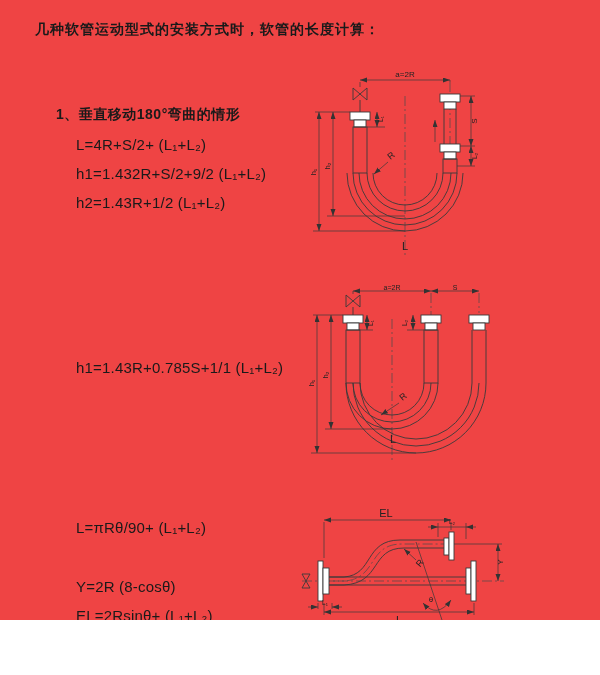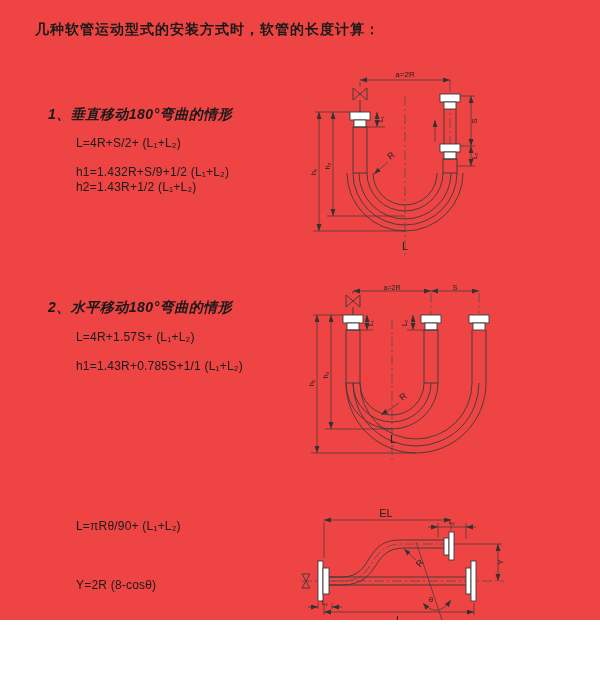"1、垂直移动180°弯曲的情形" .h { font-style: italic -> none; left: 48px -> 56px }
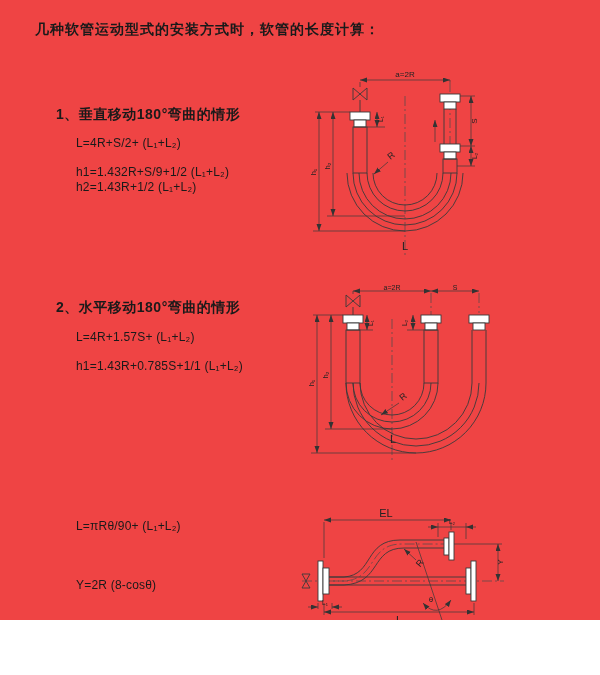"L=4R+S/2+ (L₁+L₂)" .f { font-size: 12px -> 15px }
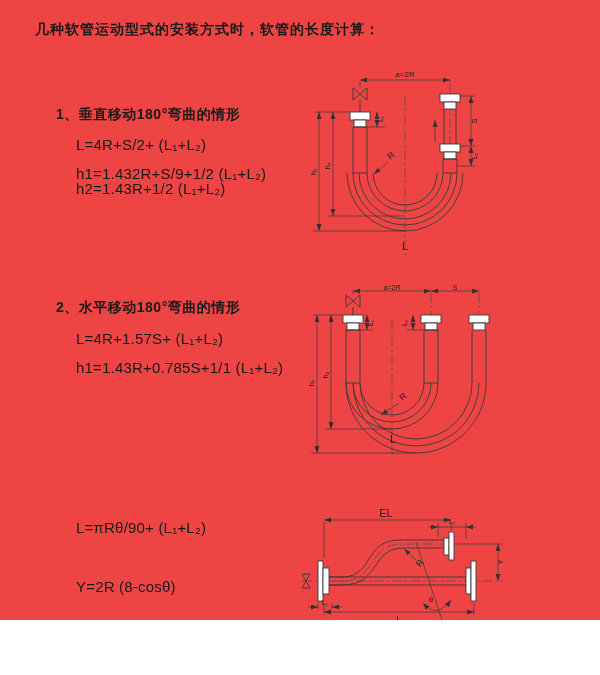"h1=1.432R+S/9+1/2 (L₁+L₂)" div.f { text: 1.432R+S/9+1/2 -> 1.432R+S/2+9/2 }
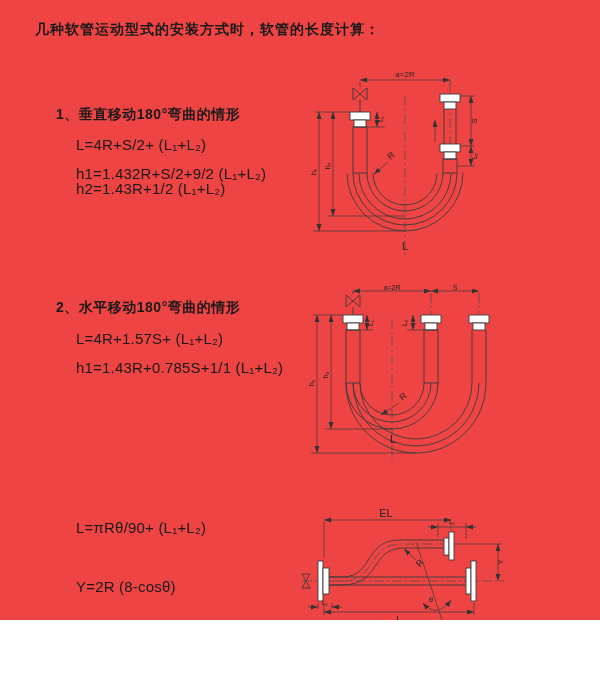"h2=1.43R+1/2 (L₁+L₂)" div.f { top: 180px -> 194px }
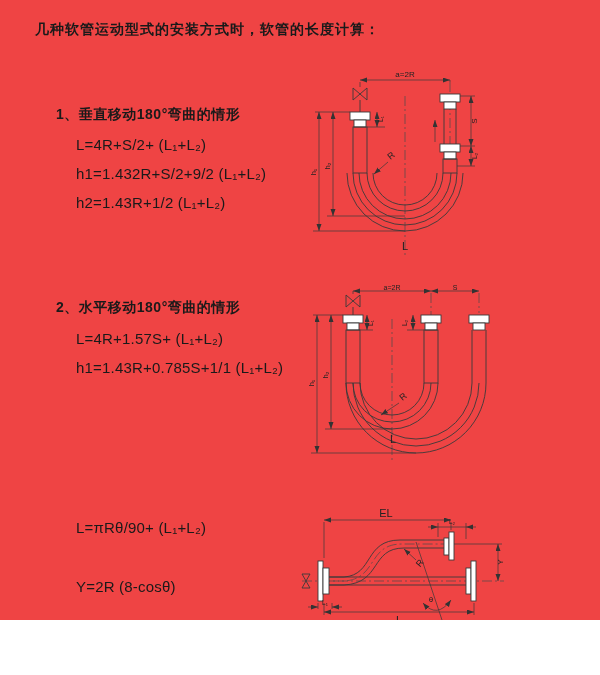"2、水平移动180°弯曲的情形" div.h { html: <div>2、水平移动180°弯曲的情形</div> -> none }
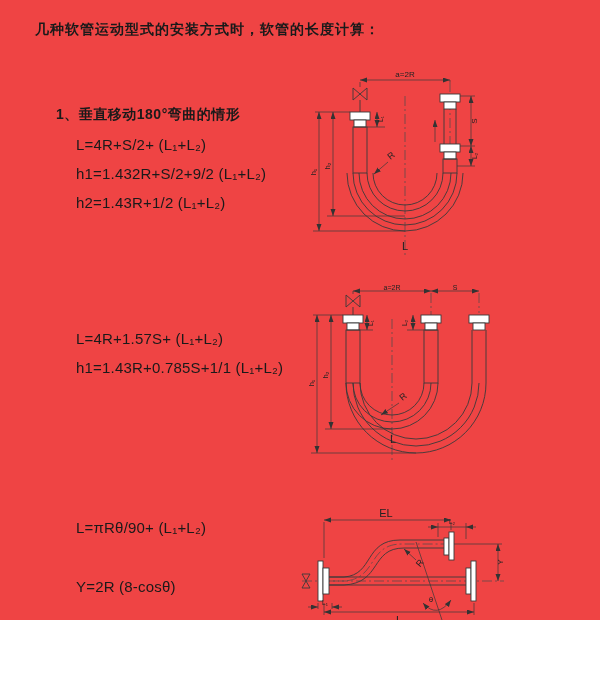"L=4R+1.57S+ (L₁+L₂)" div.f { html: <div>L=4R+1.57S+ (L₁+L₂)</div> -> none }
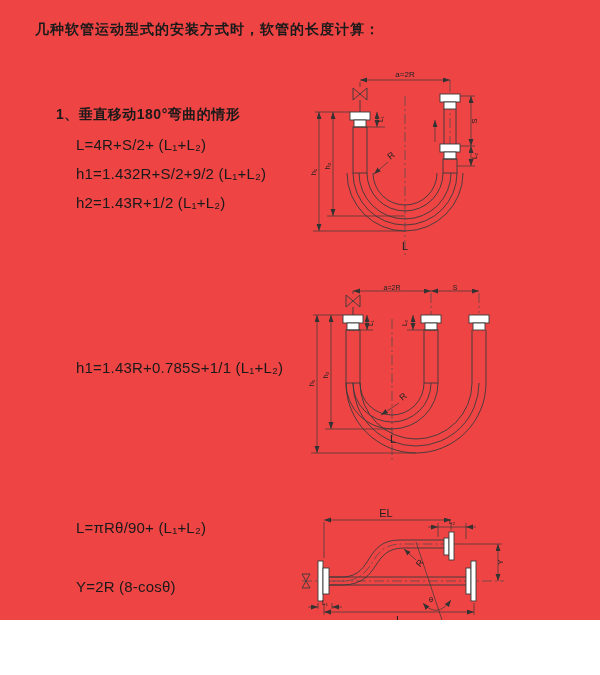"EL=2Rsinθ+ (L₁+L₂)" div.f { html: none -> <div>EL=2Rsinθ+ (L₁+L₂)</div> }
